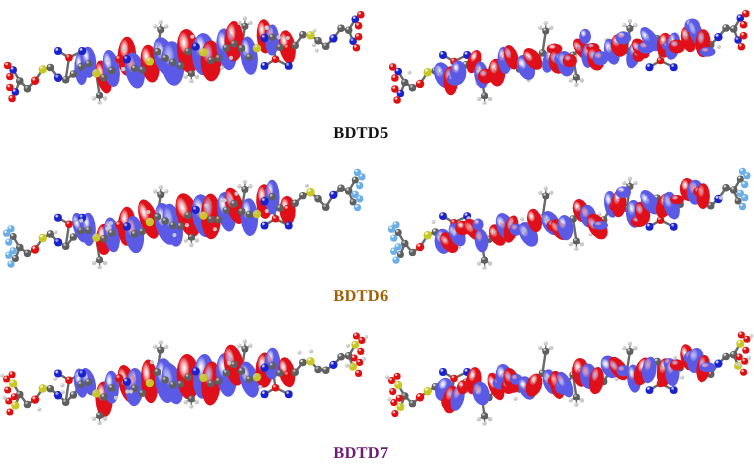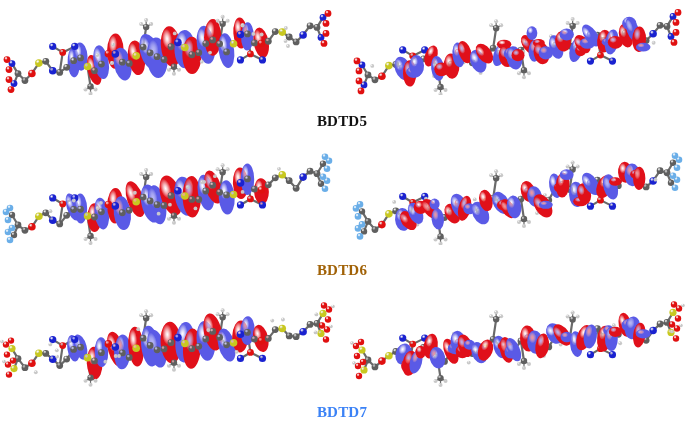"BDTD5" .label { left: 17px -> 3px }
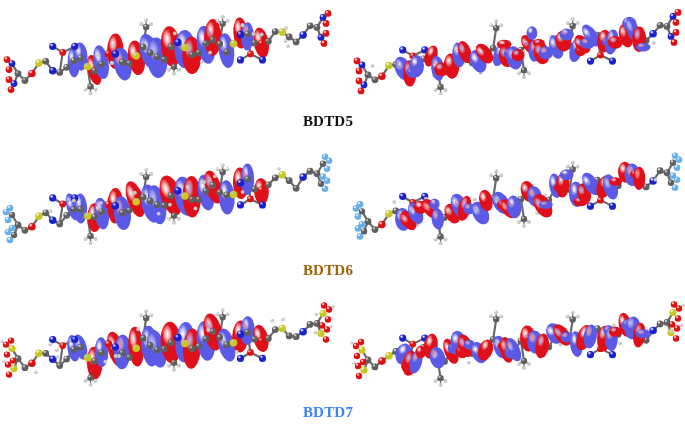"BDTD7" div.label { color: #3b82f6 -> #701a75 }
